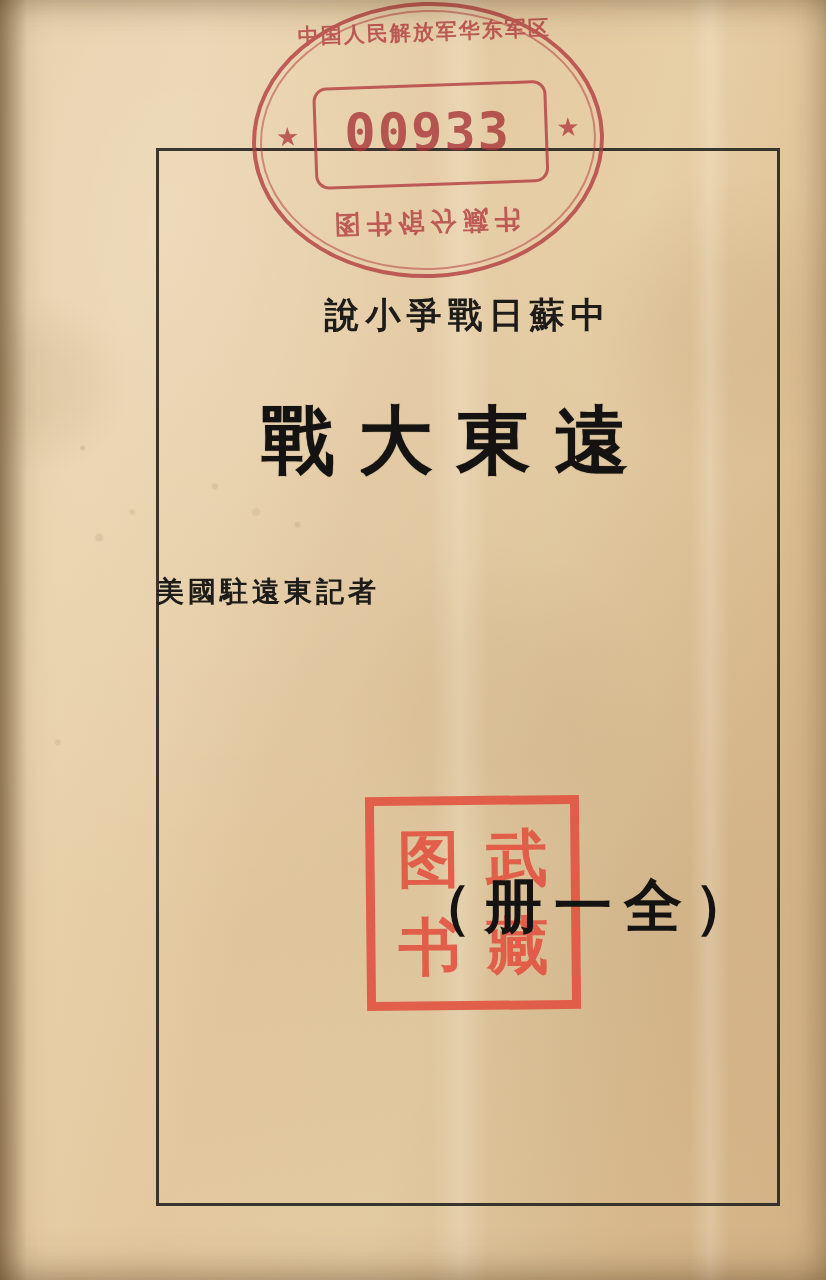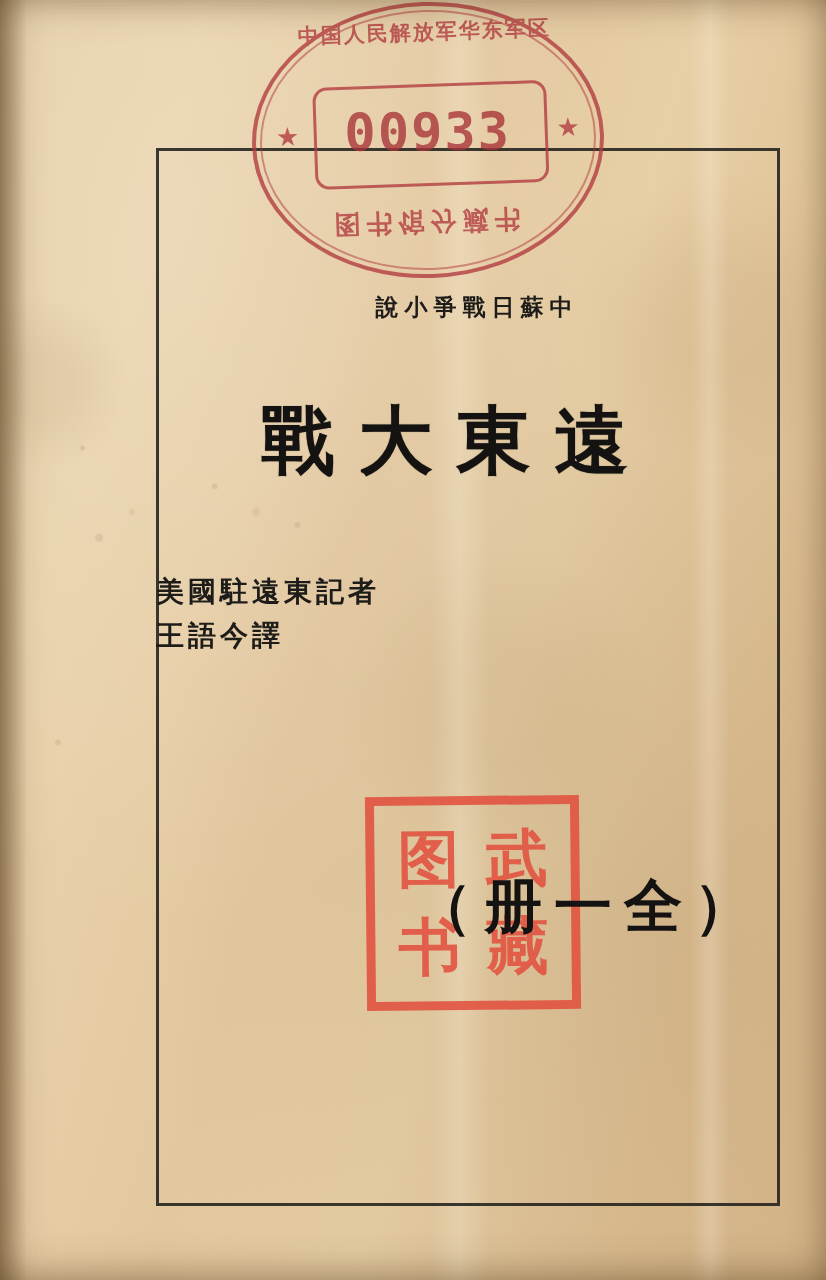"中蘇日戰爭小說" .subtitle { font-size: 23px -> 35px; padding-left: 9px -> none }
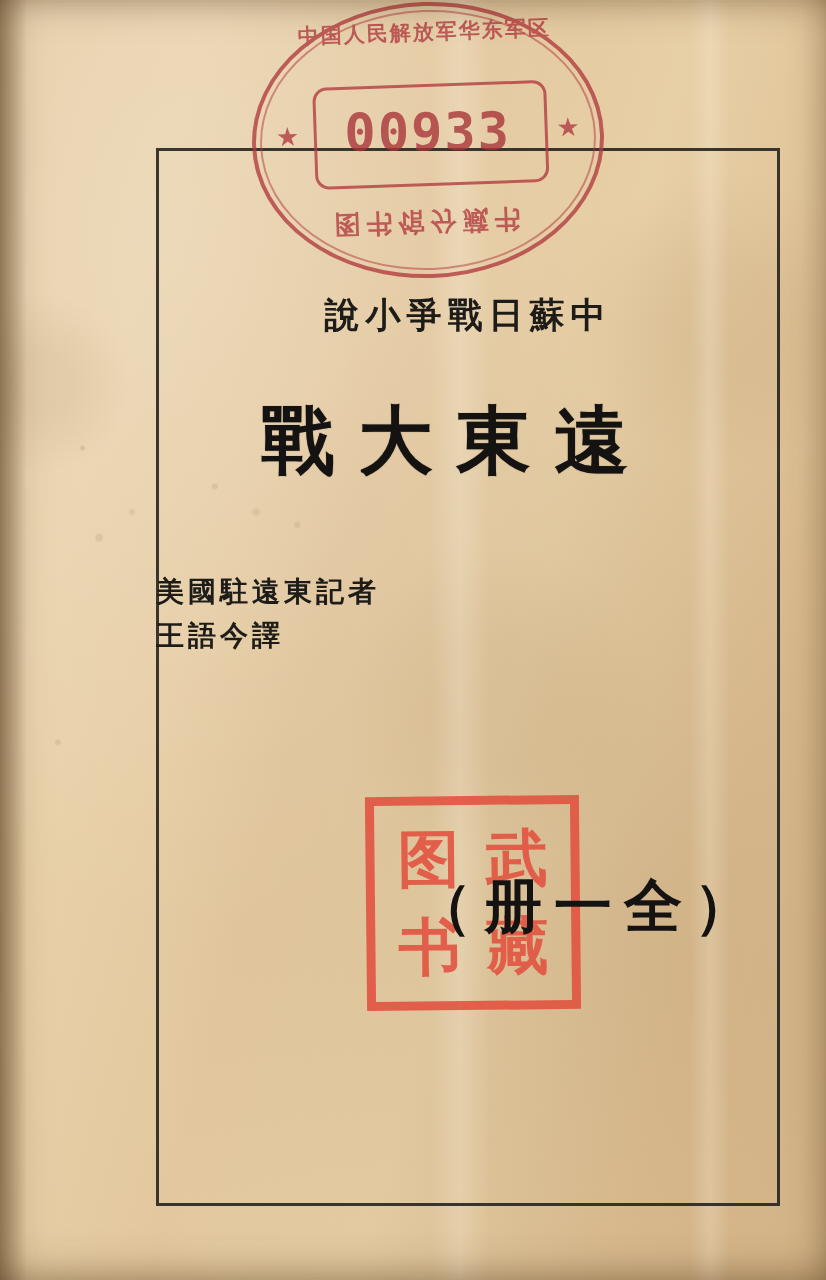"王語今譯" div { html: <div>王語今譯</div> -> none }
